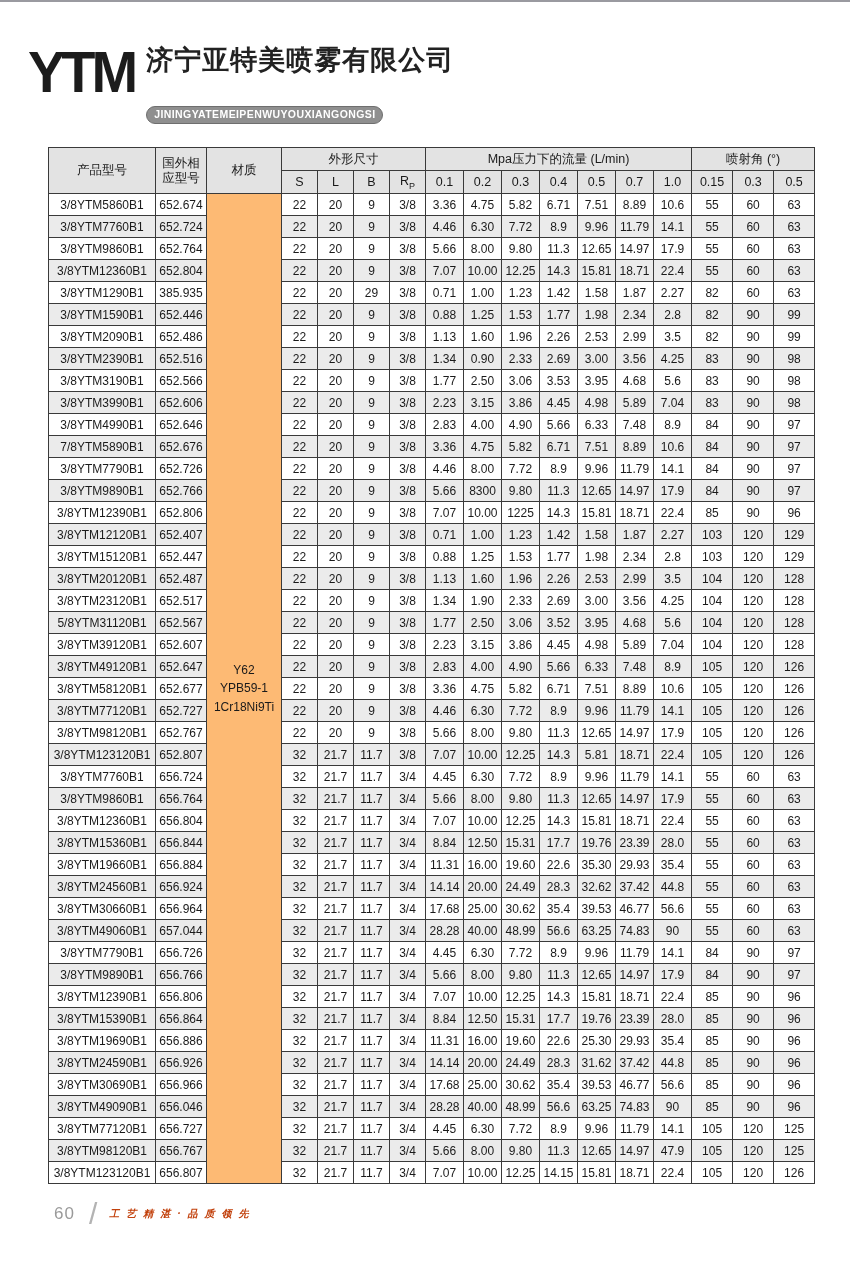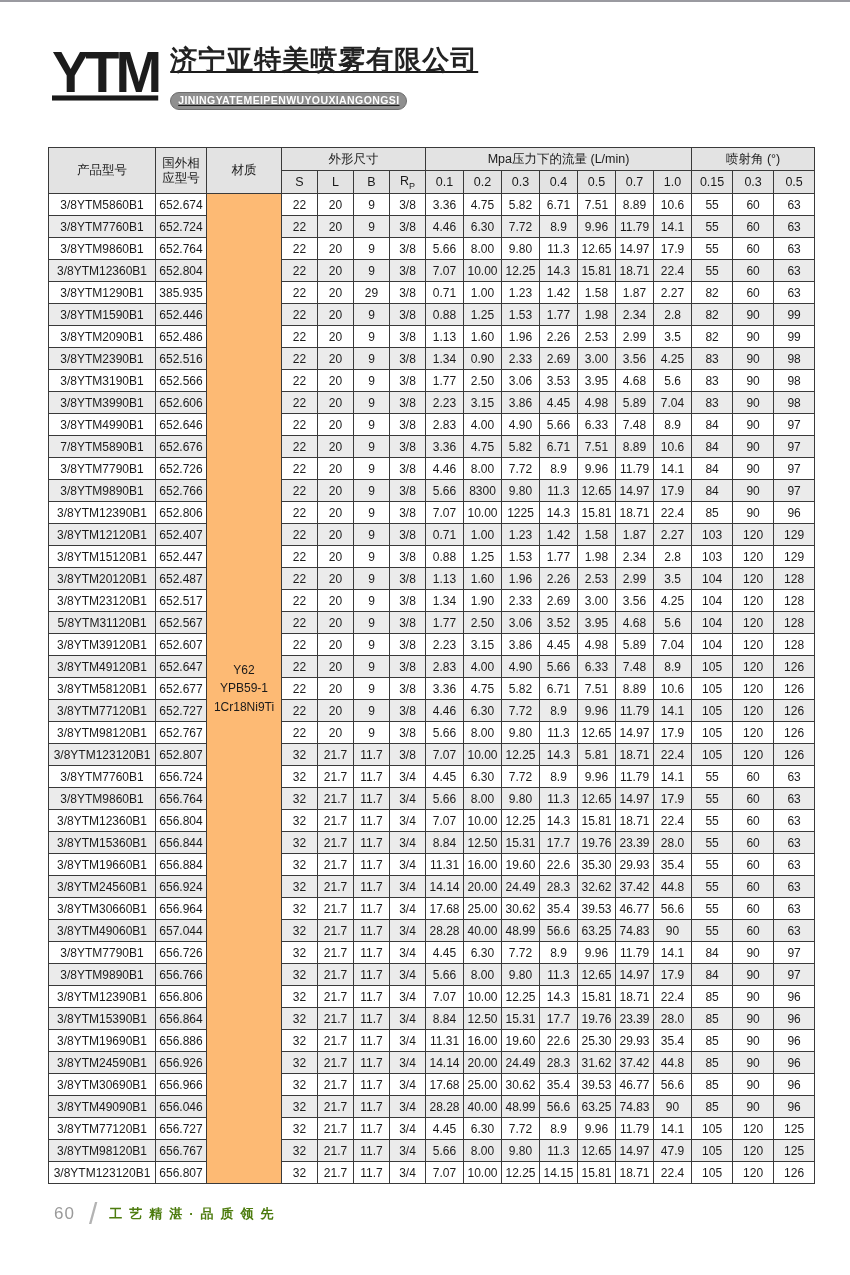"YTM" .logo-block { left: 52px -> 28px; text-decoration: underline -> none }
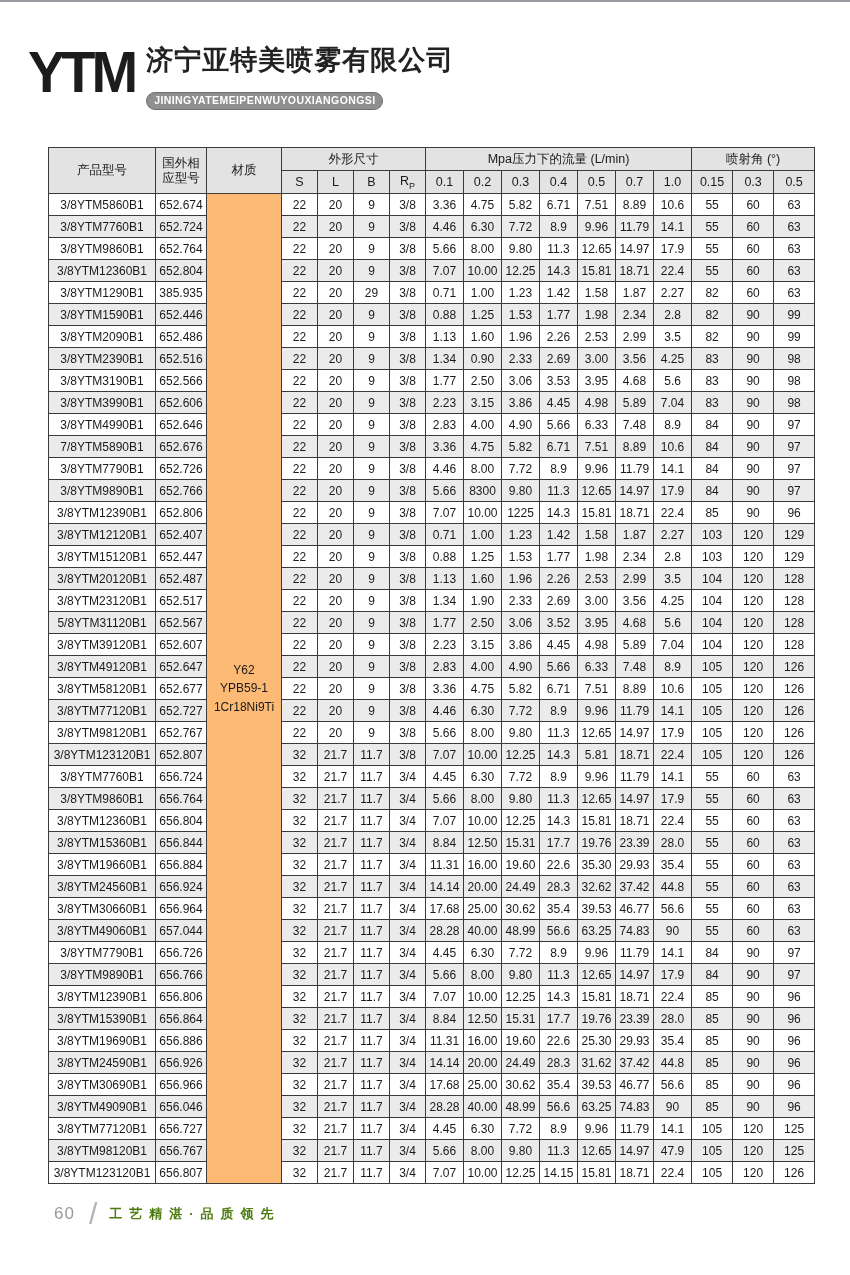"济宁亚特美喷雾有限公司" .company { gap: none -> 20px }
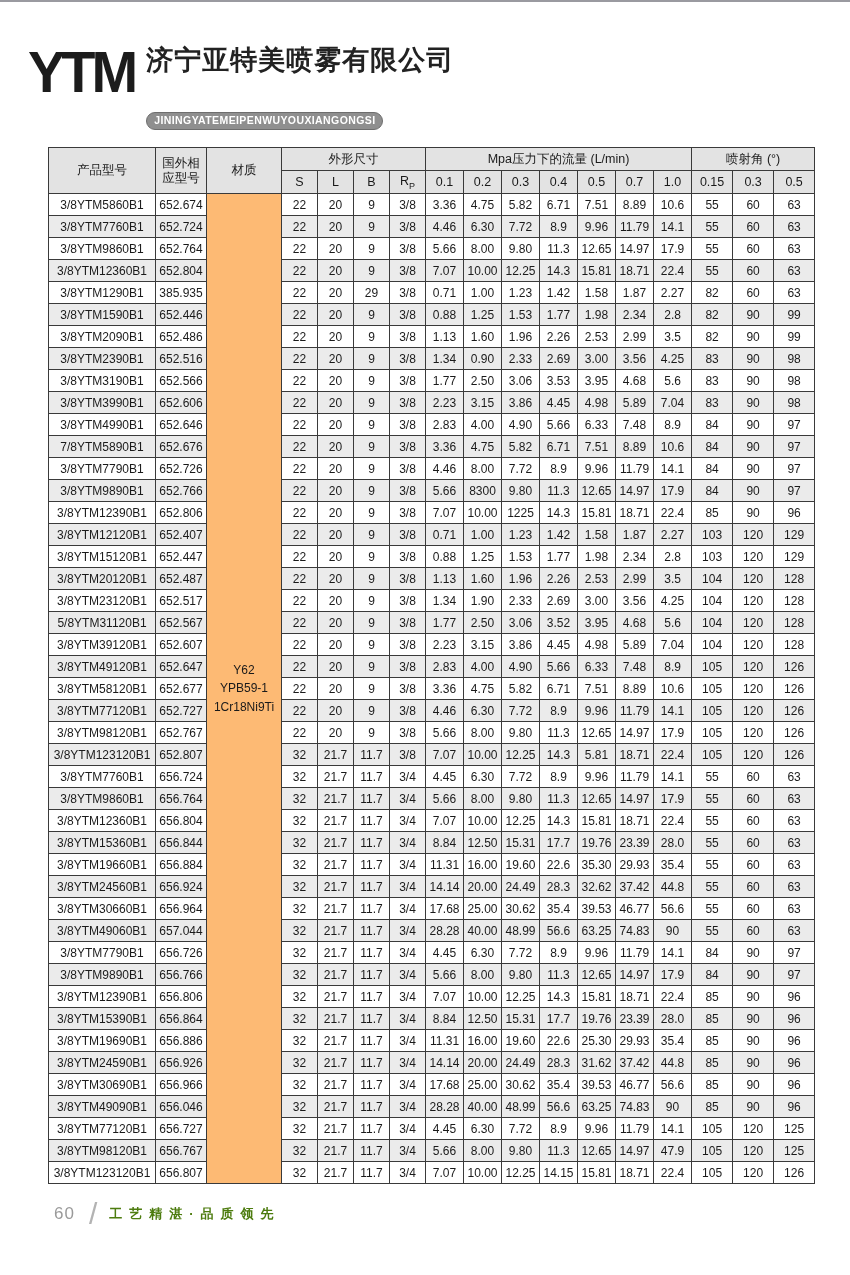"JININGYATEMEIPENWUYOUXIANGONGSI" .pinyin-pill { margin-top: 16px -> 10px }
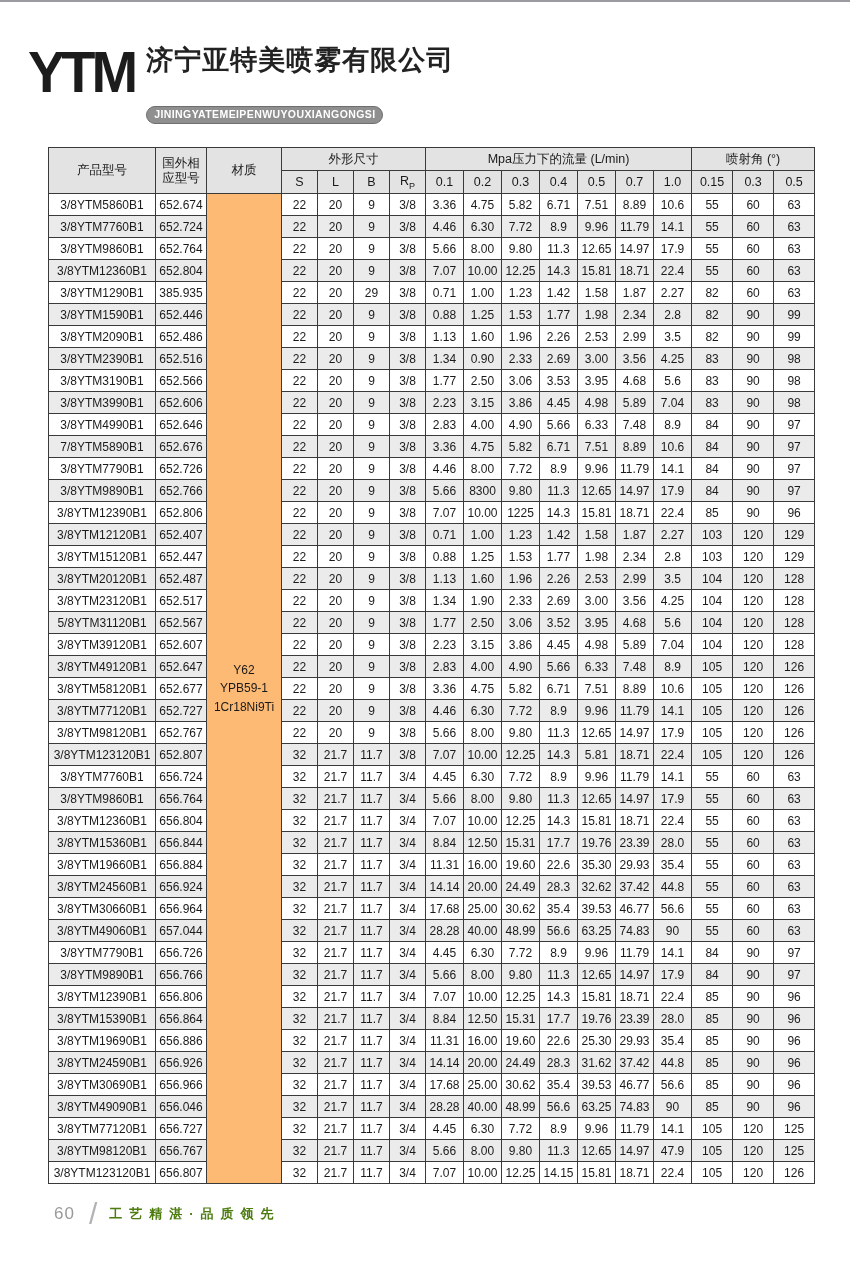"工艺精湛·品质领先" .slogan { color: #4d7c0f -> #c2410c; font-size: 13px -> 10px; font-style: none -> italic }
